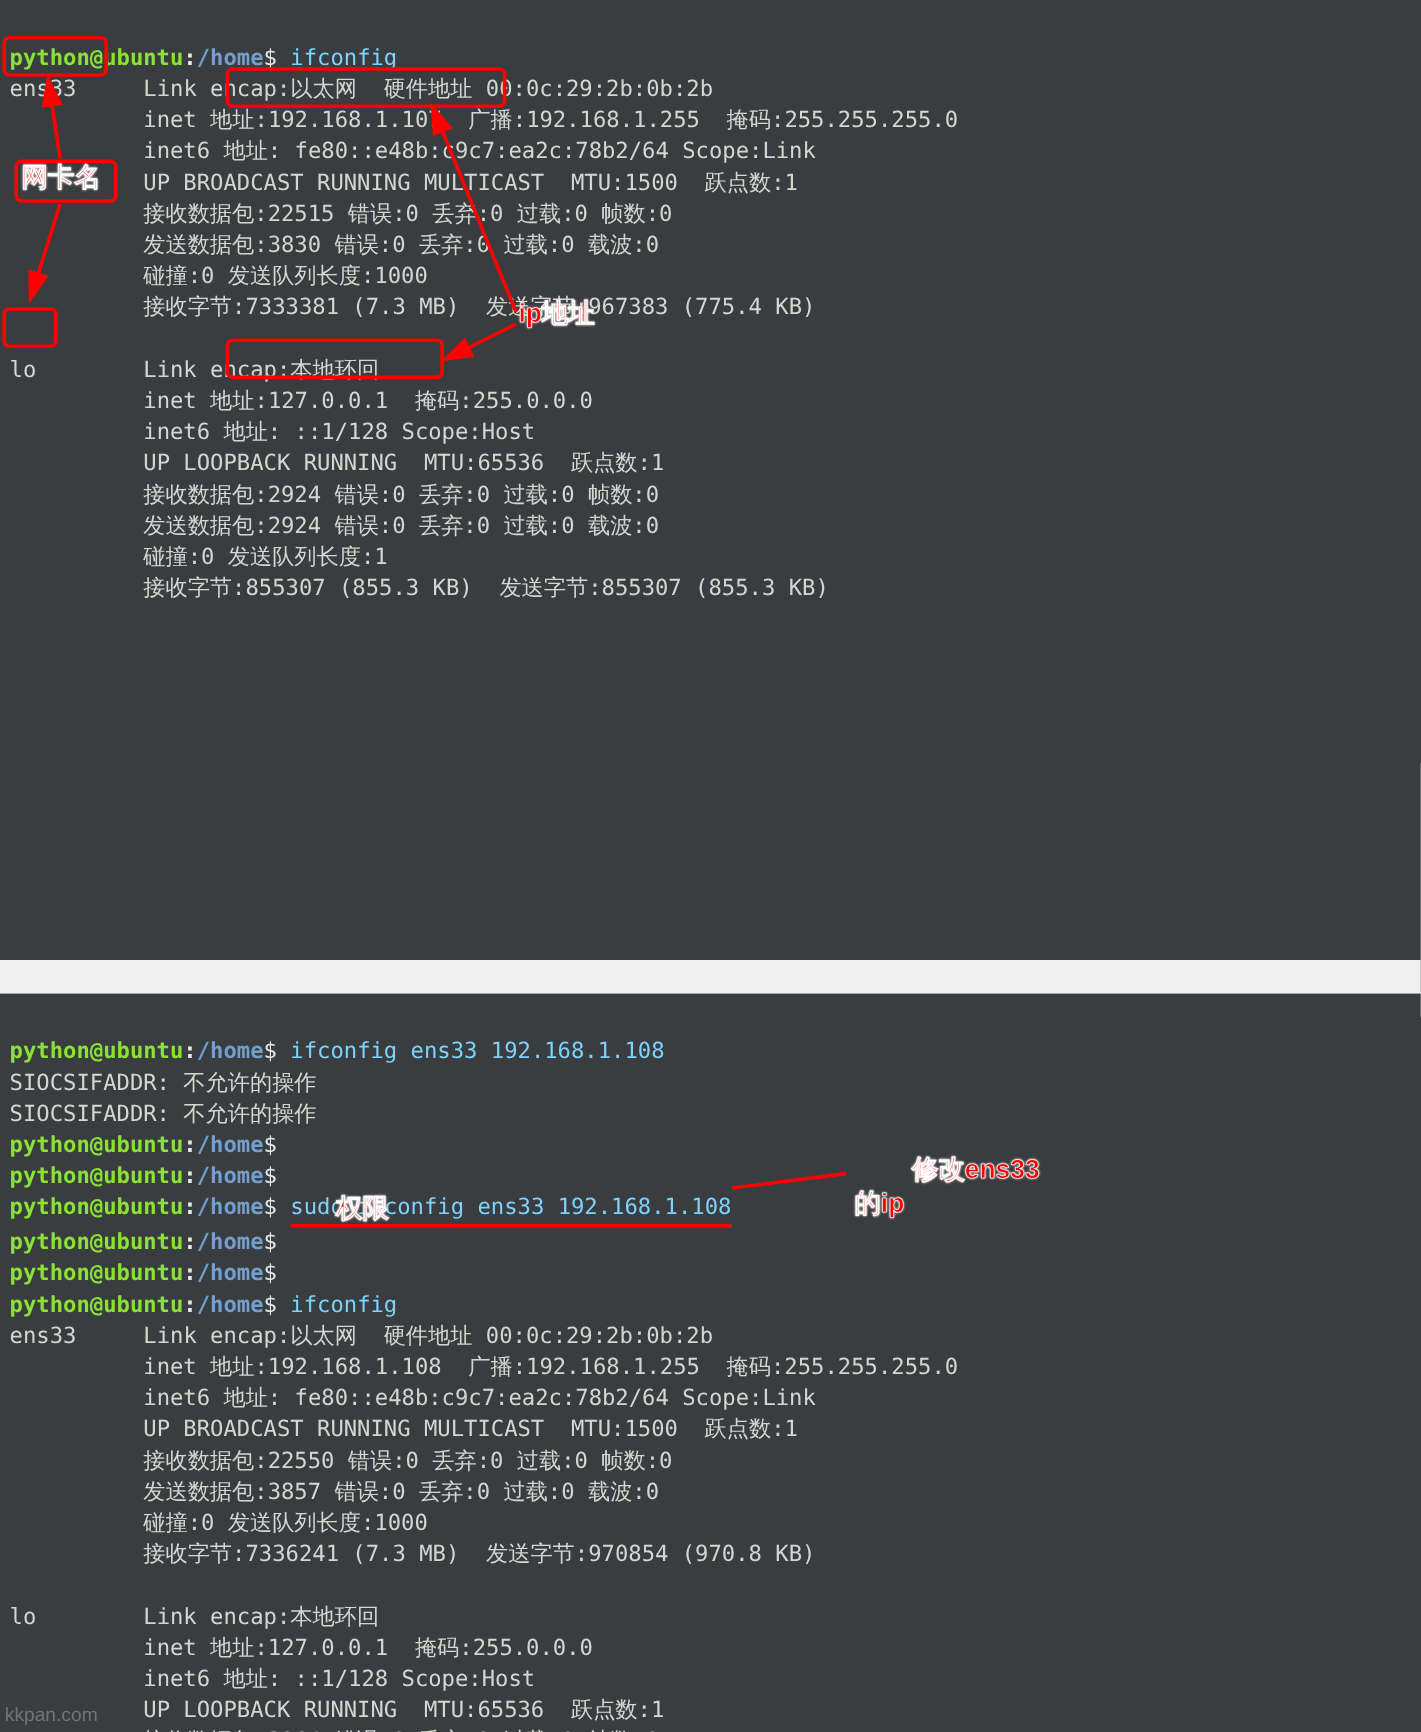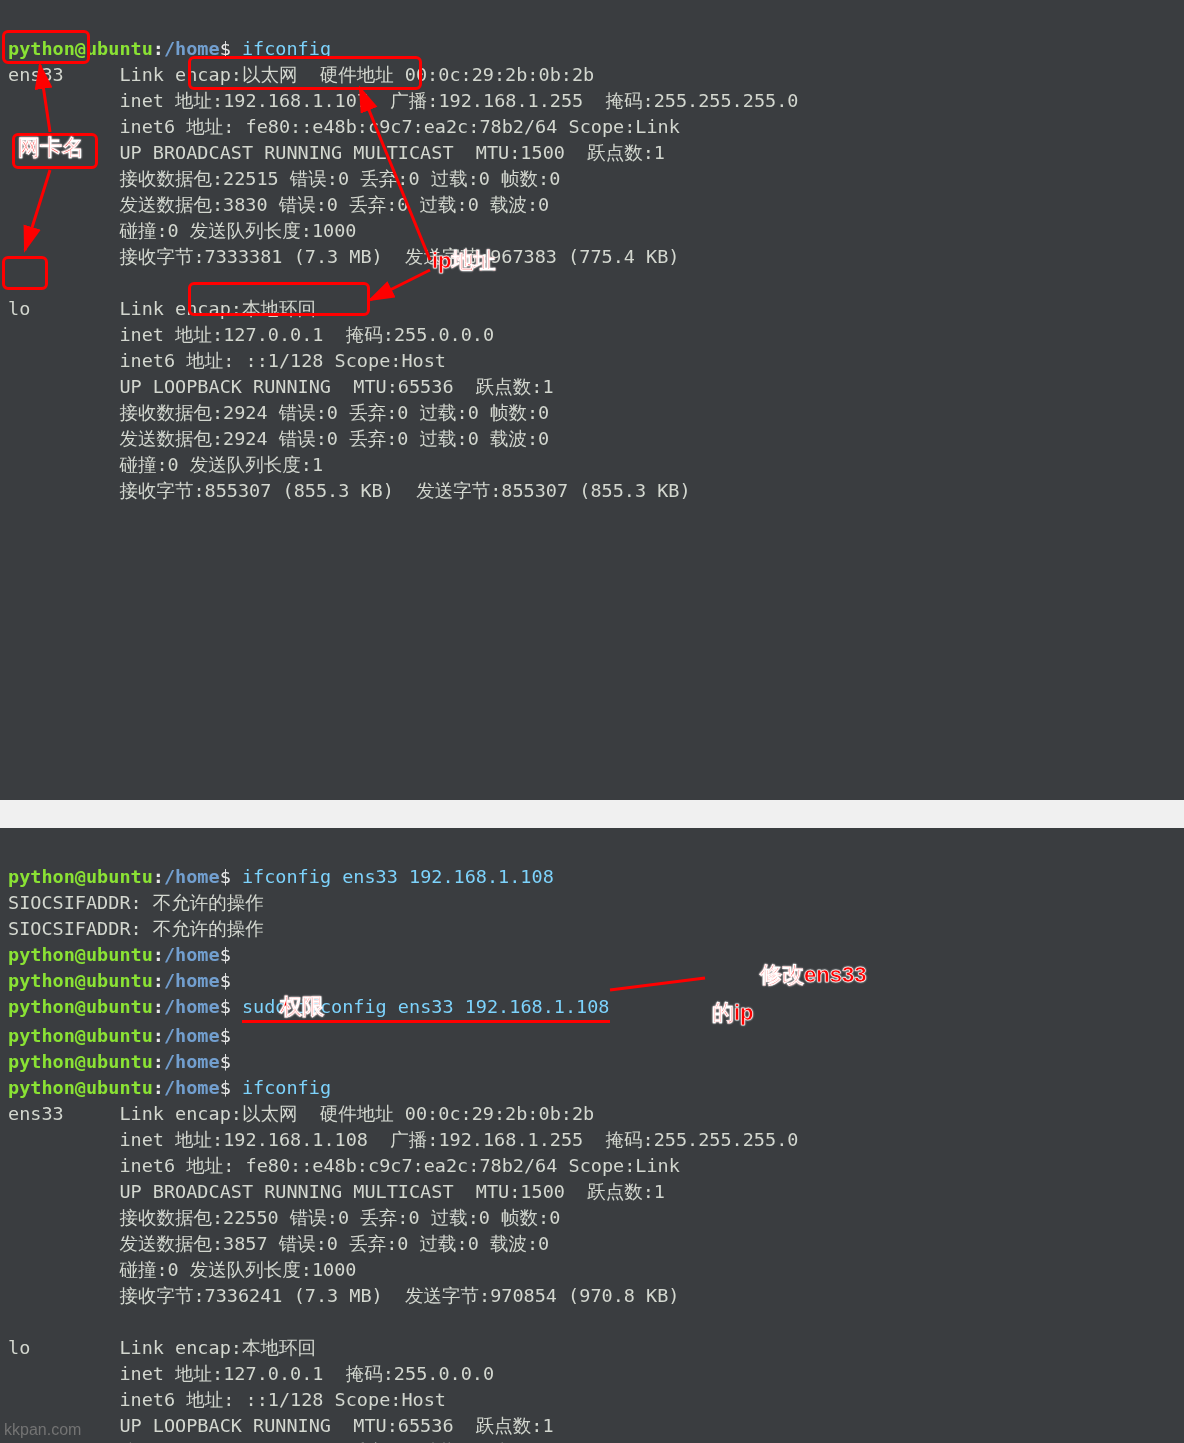"的ip" div.redlabel { top: 172px -> 162px }
